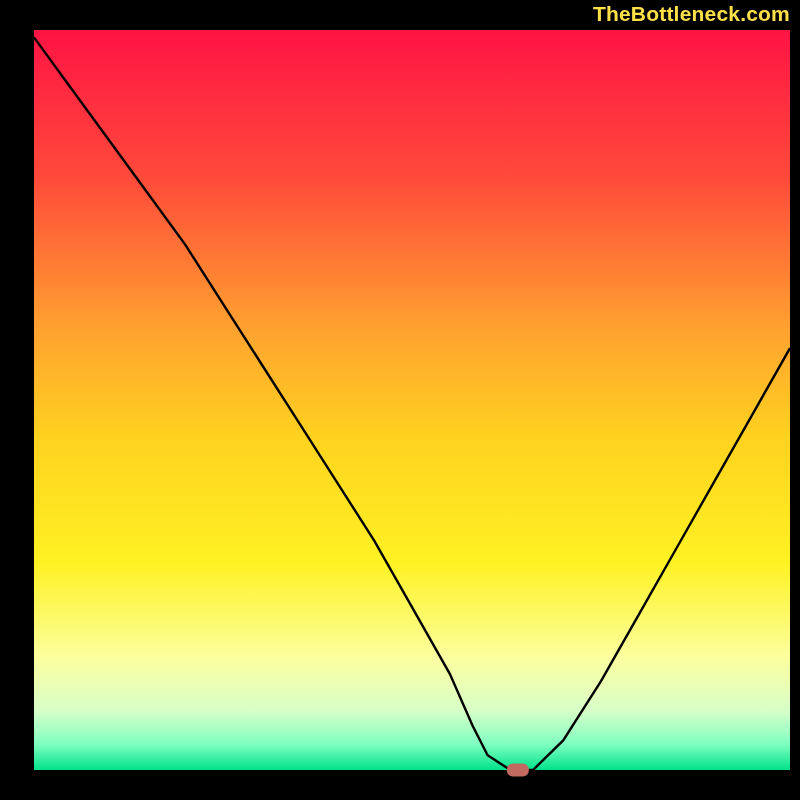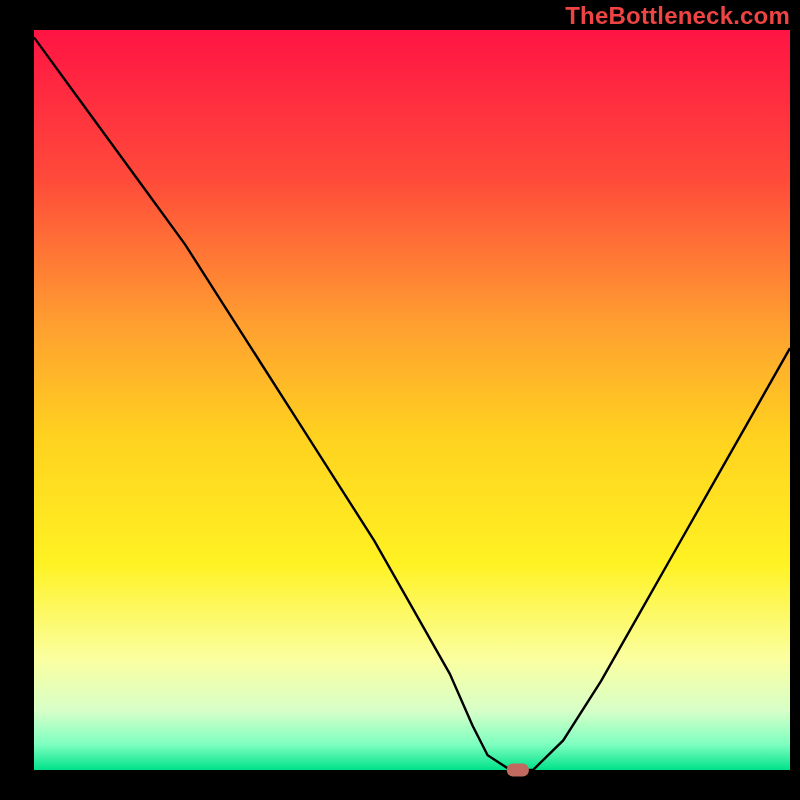"TheBottleneck.com" .watermark { color: #ef4444 -> #fde047; font-size: 24px -> 21px }
